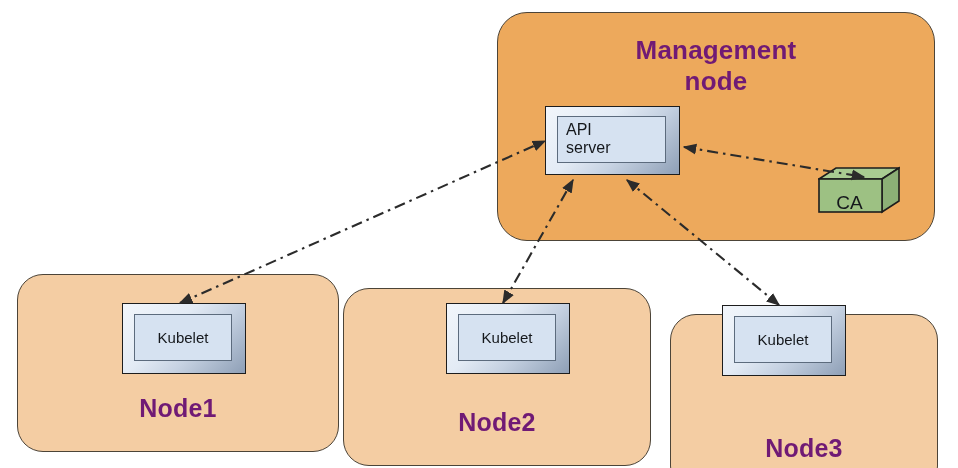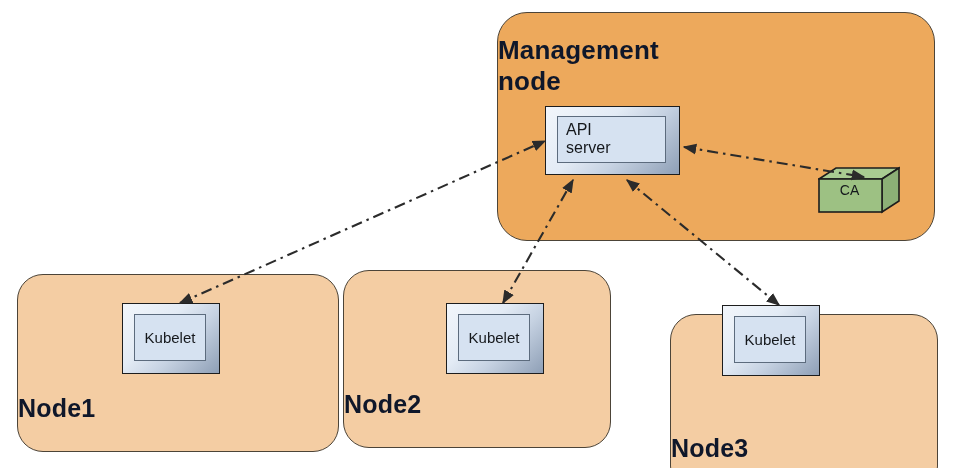"Management" .panel-title { color: #0f172a -> #701a75; text-align: left -> center }
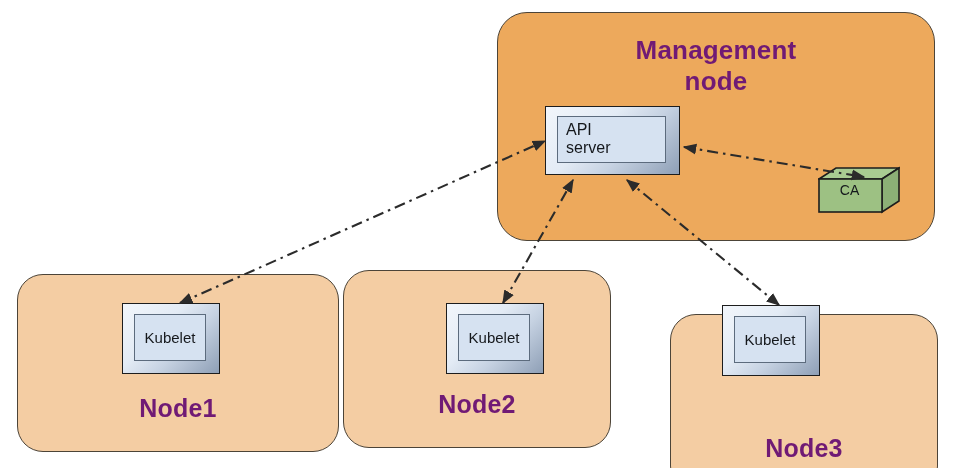"CA" .cube-label { font-size: 14px -> 19px; top: 16px -> 26px }
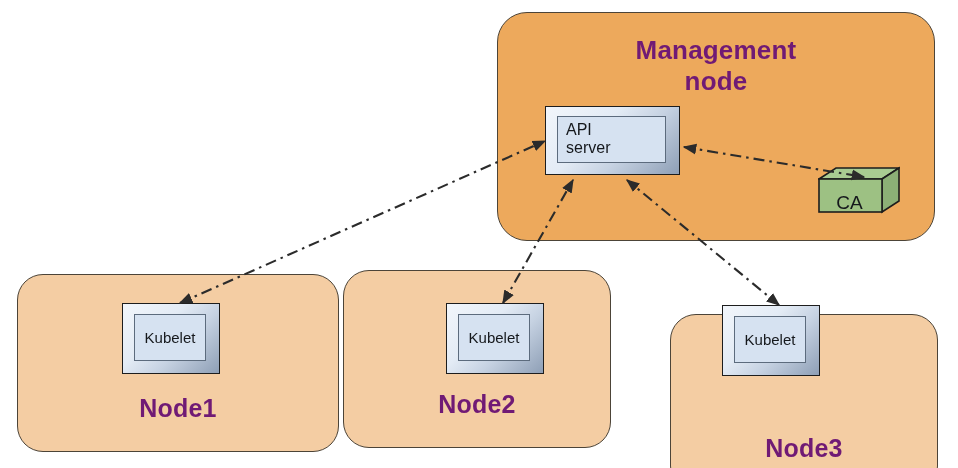"Kubelet" .kubelet { width: 98px -> 124px }
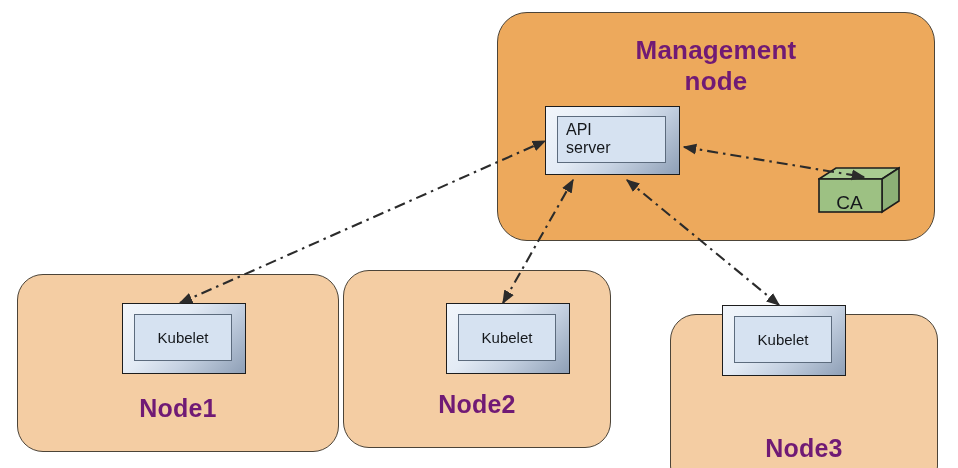"Node2" div.panel { top: 270px -> 288px; width: 268px -> 308px }
